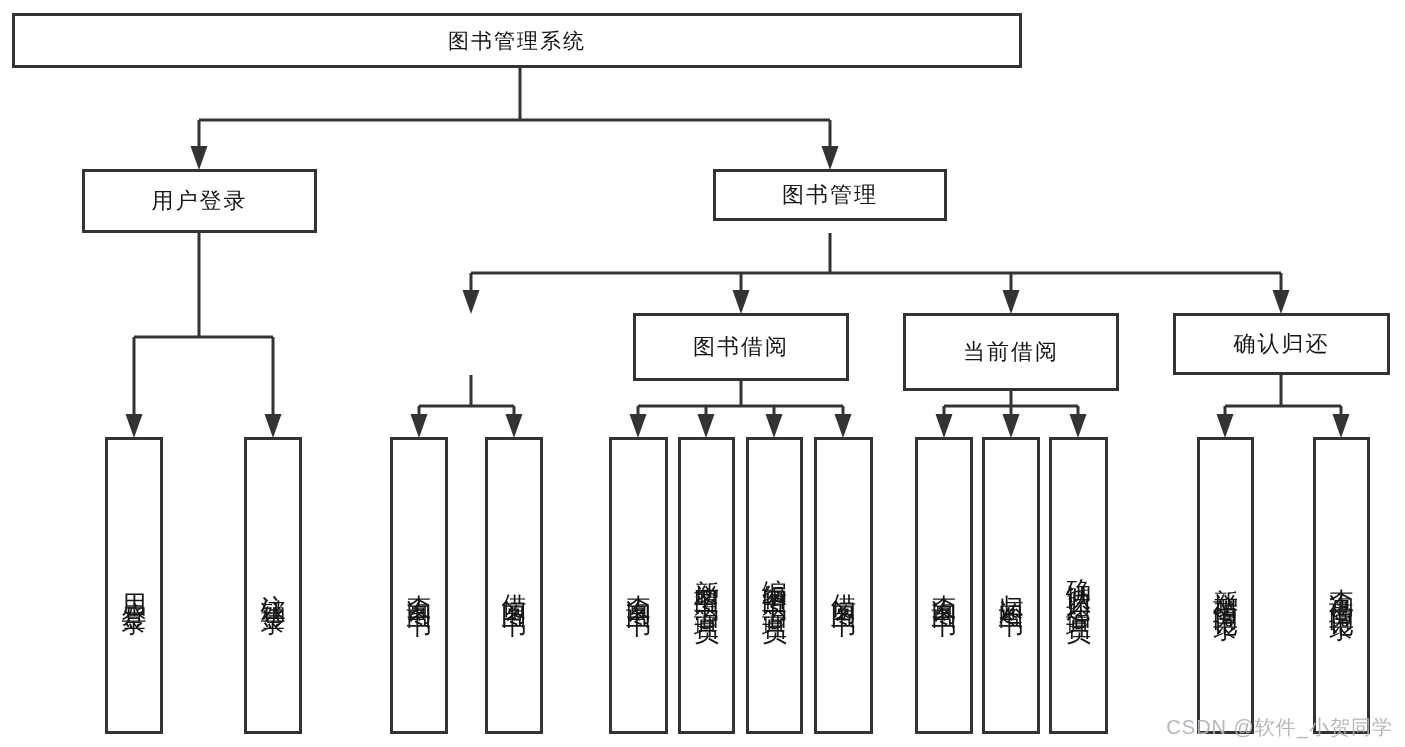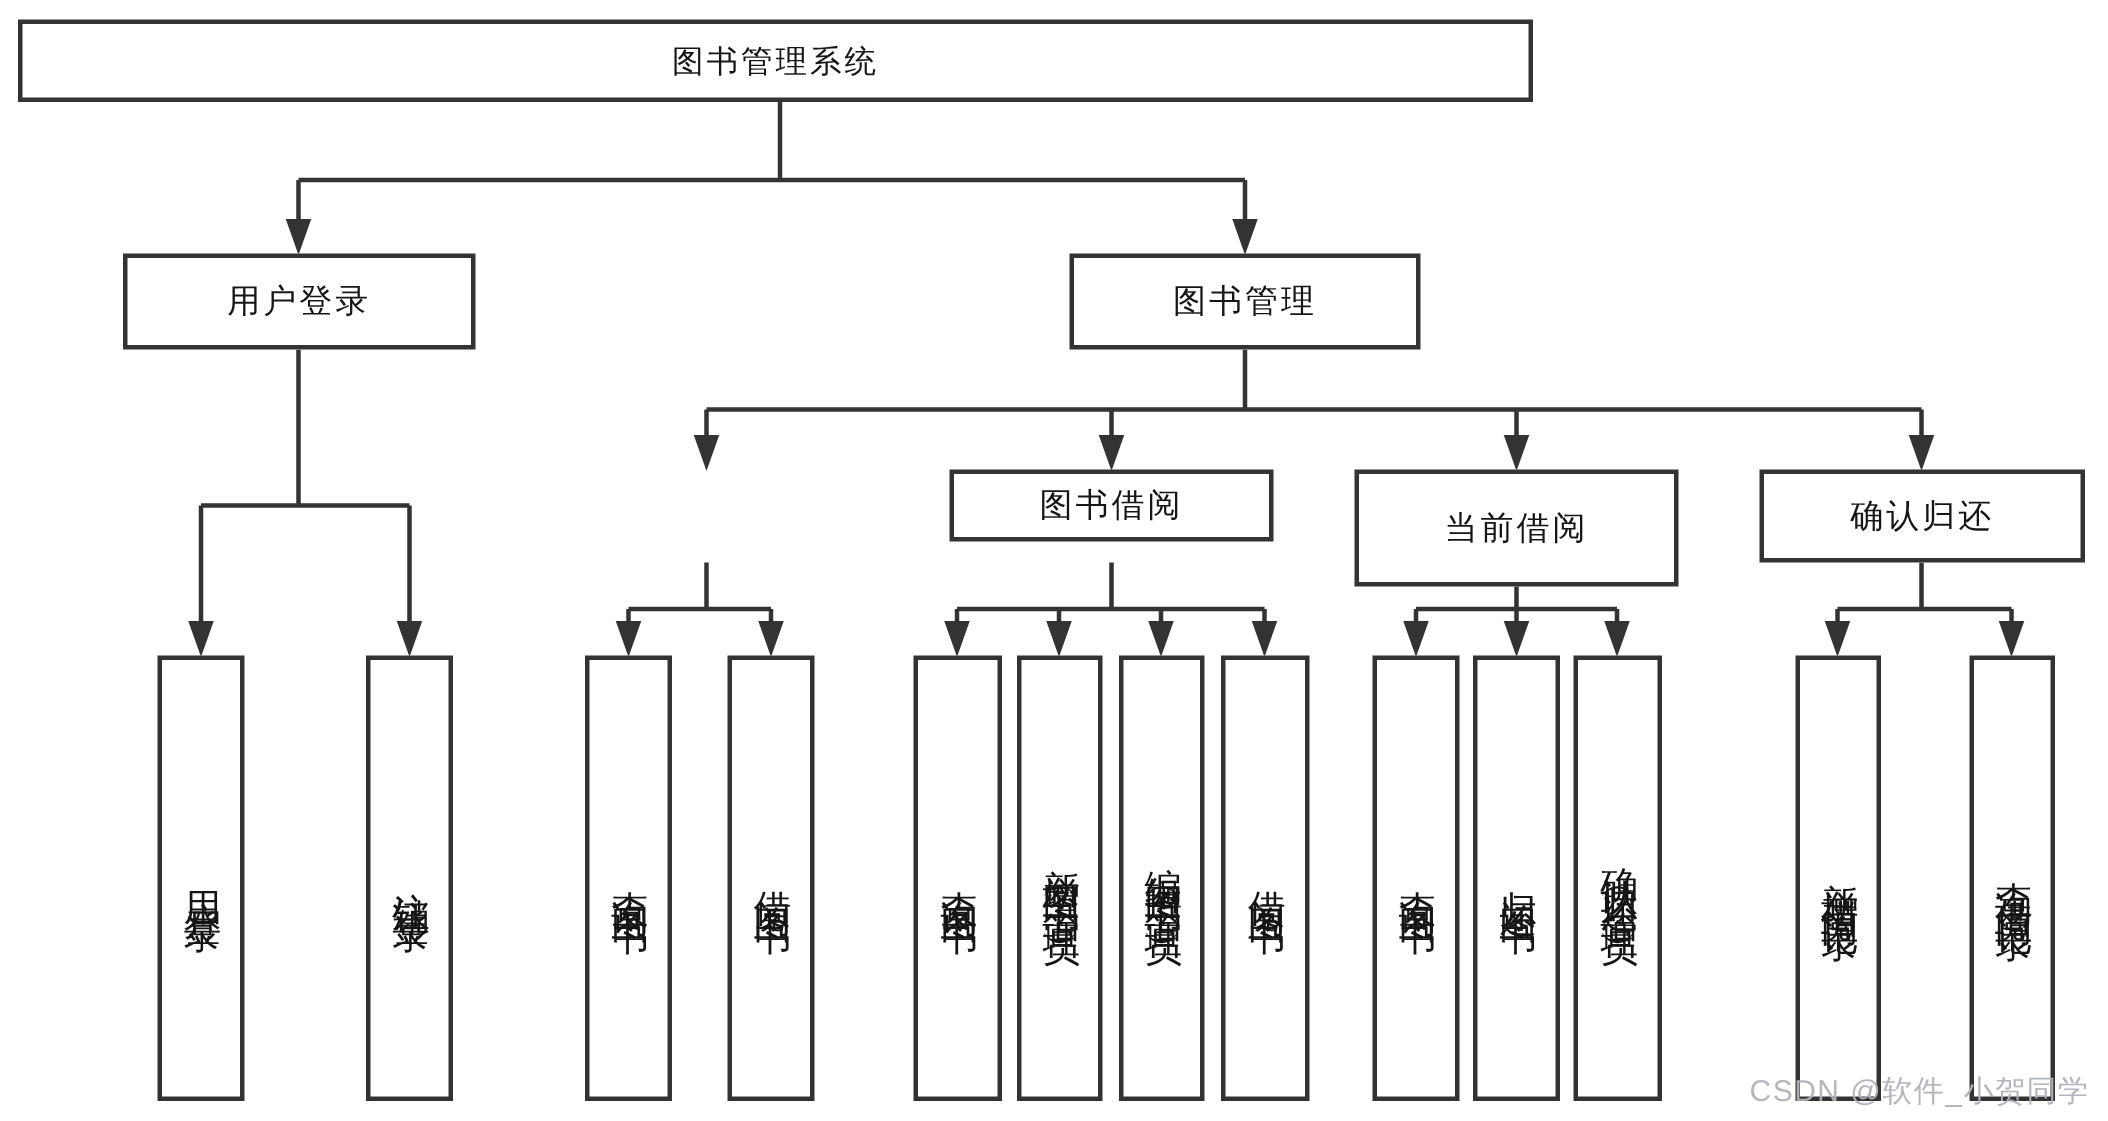"图书管理" div.node { height: 64px -> 52px }
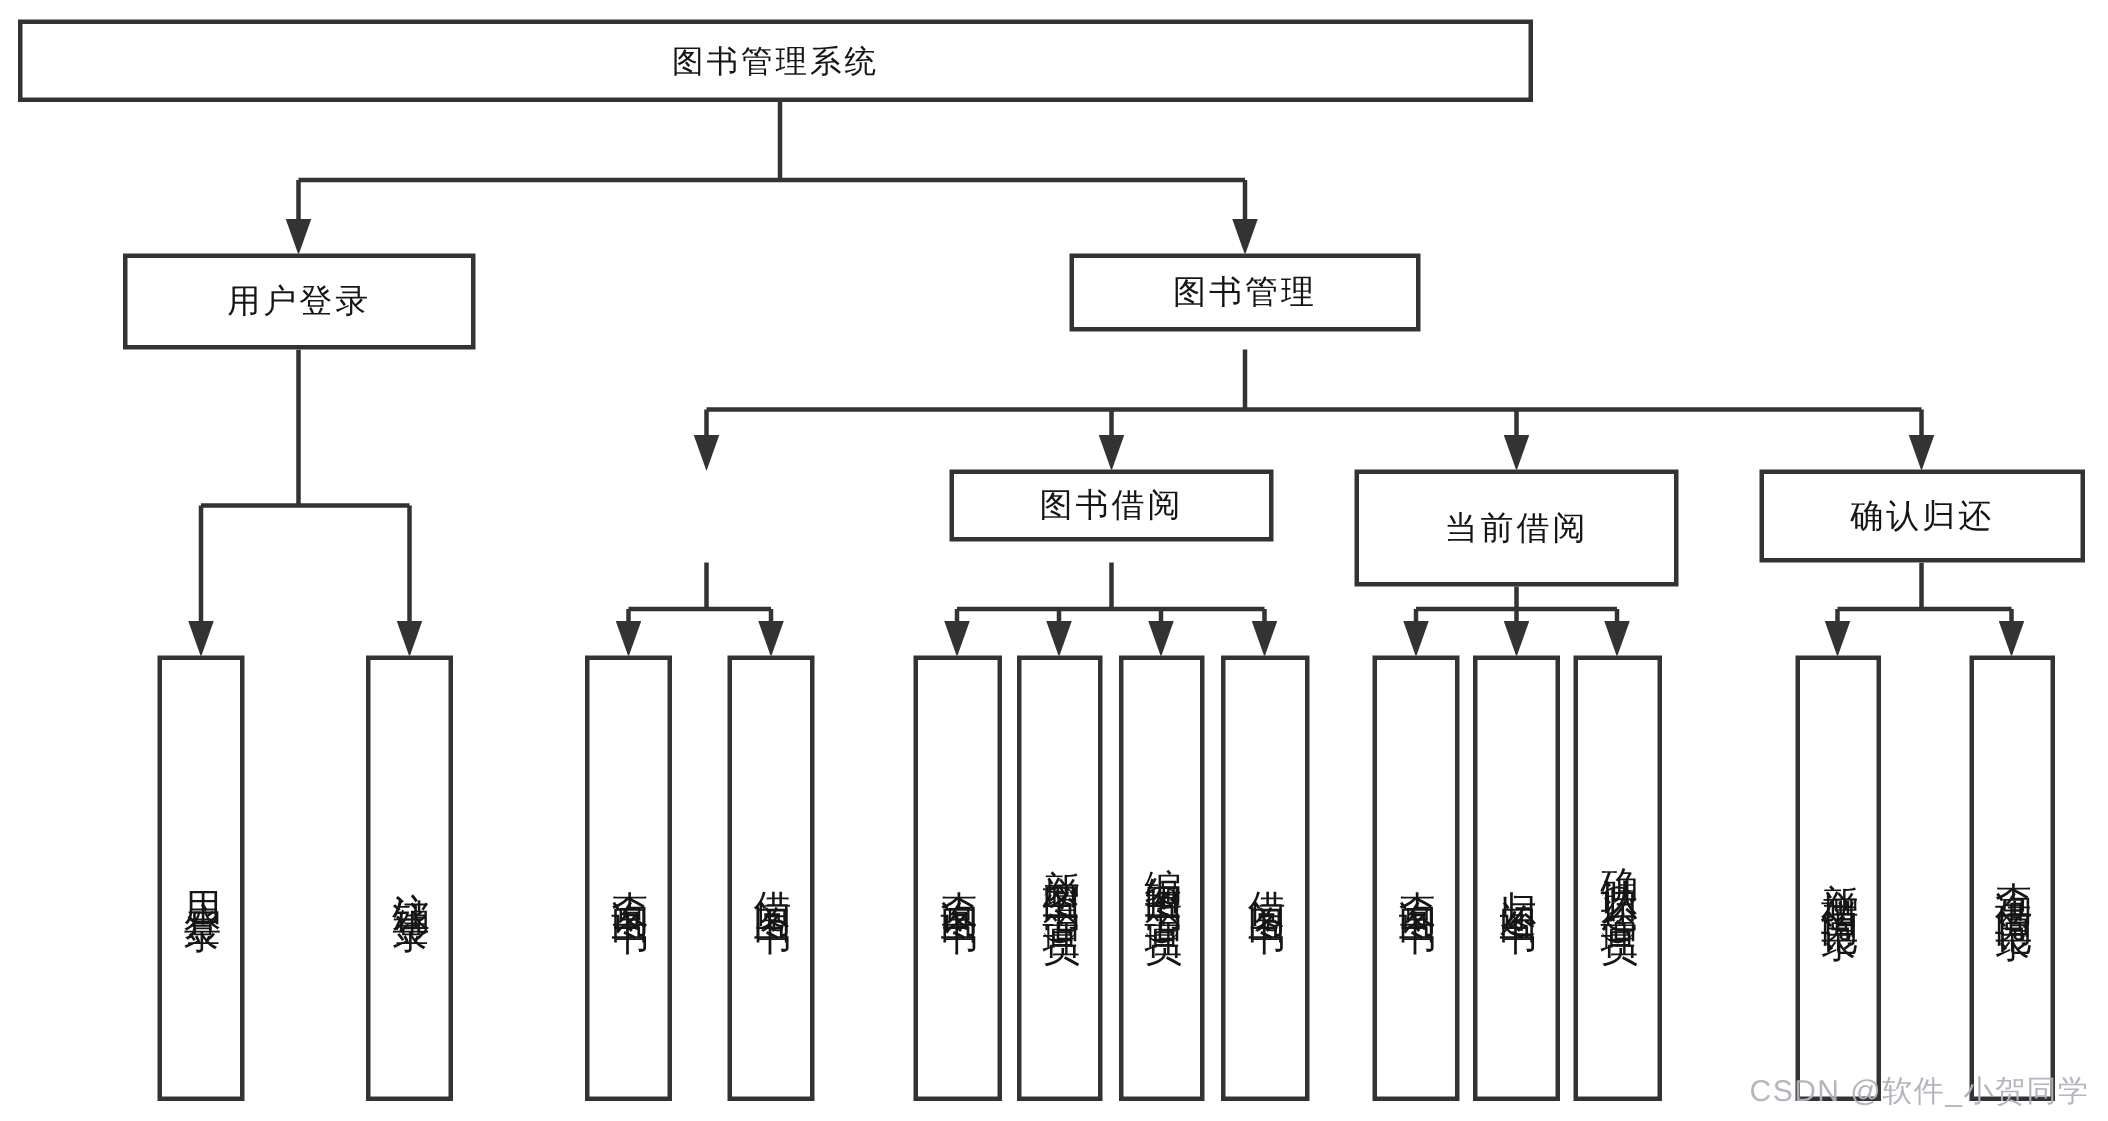"图书借阅" div.node { height: 48px -> 68px }
